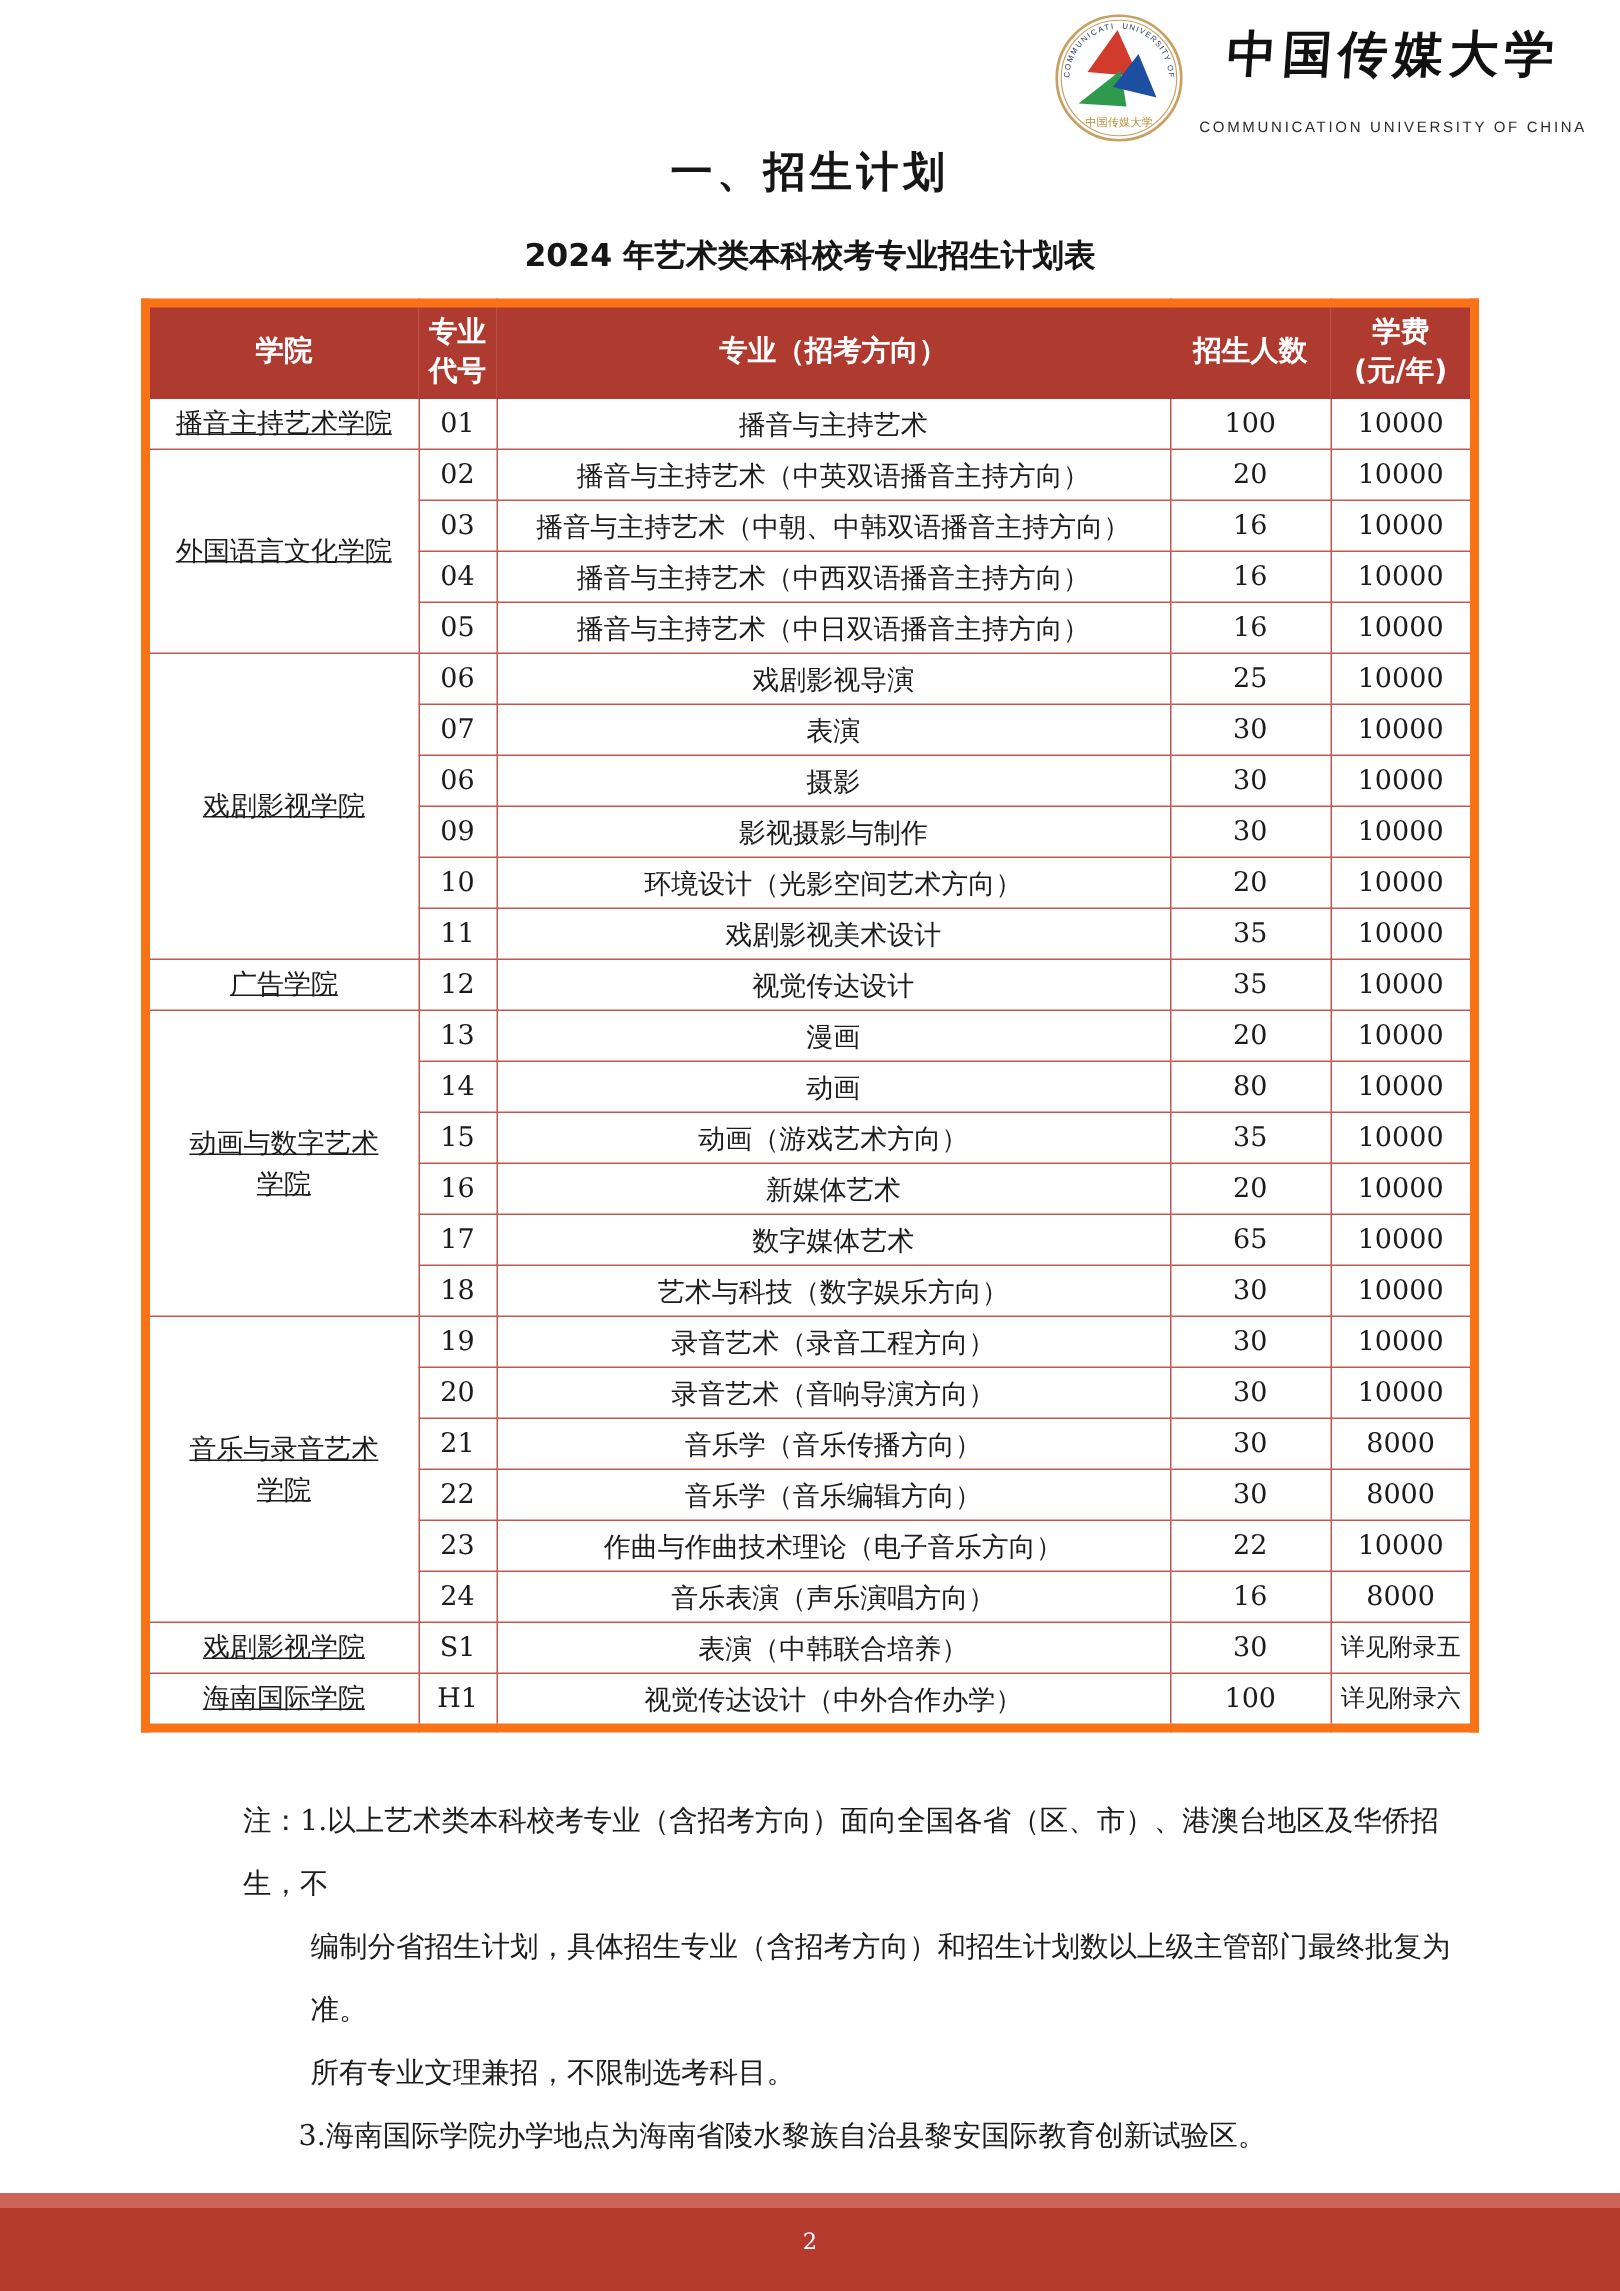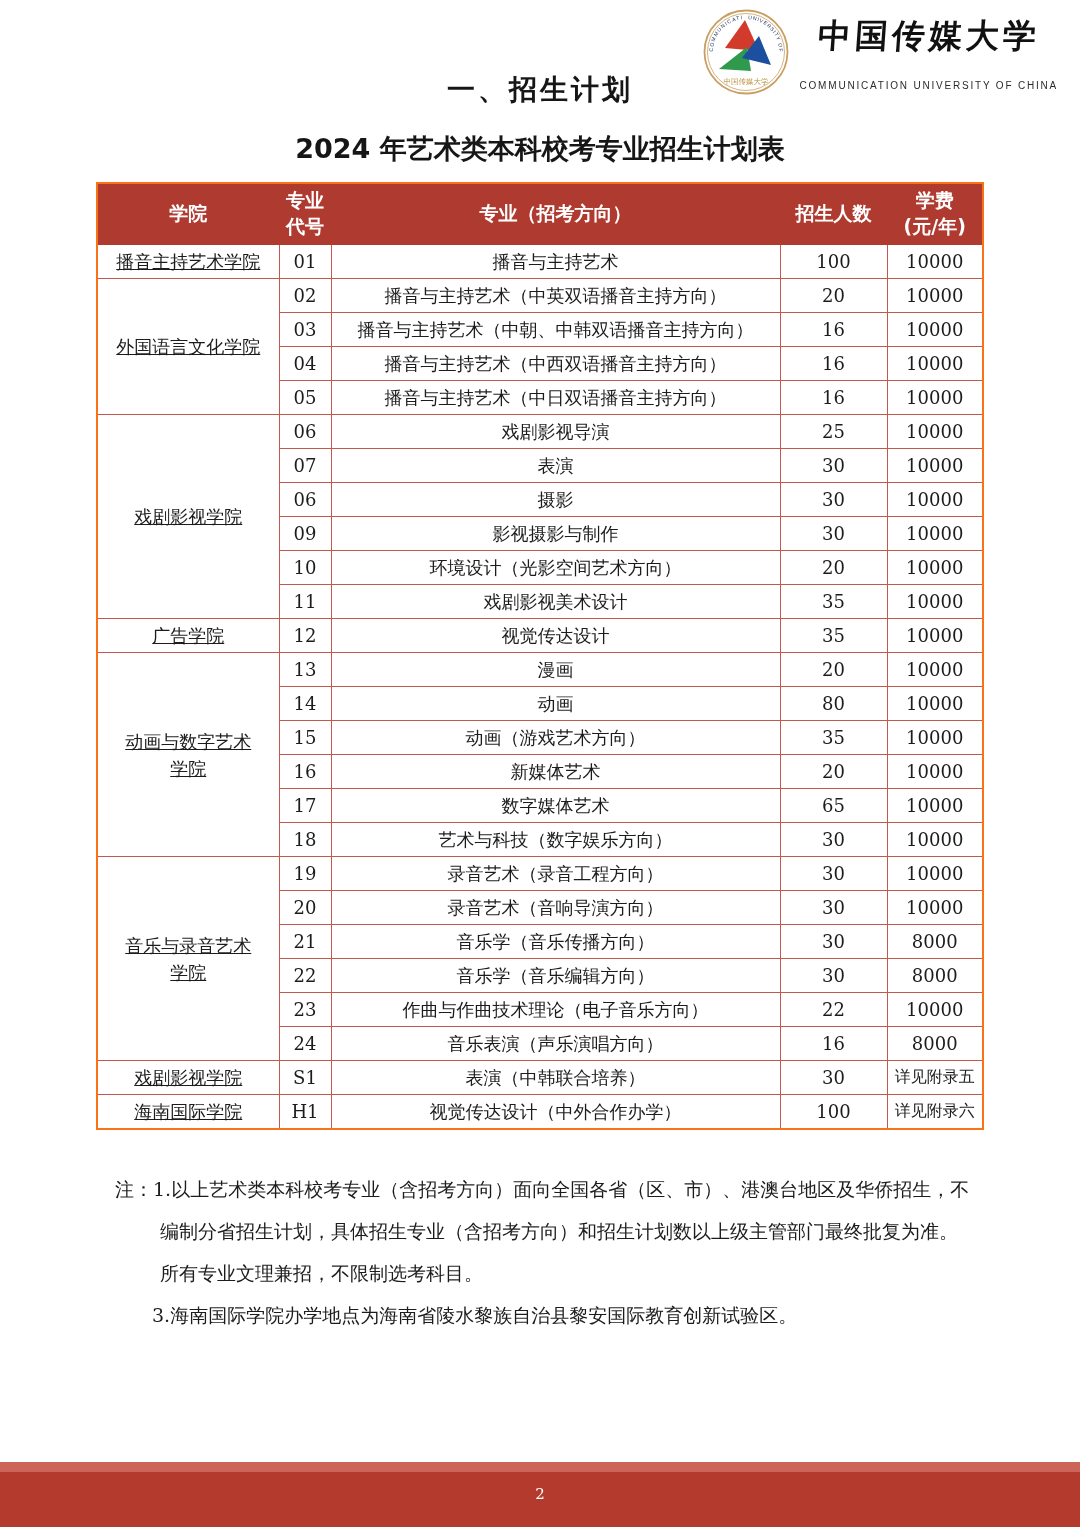"一、招生计划" .section-title { padding-top: 71px -> 96px }
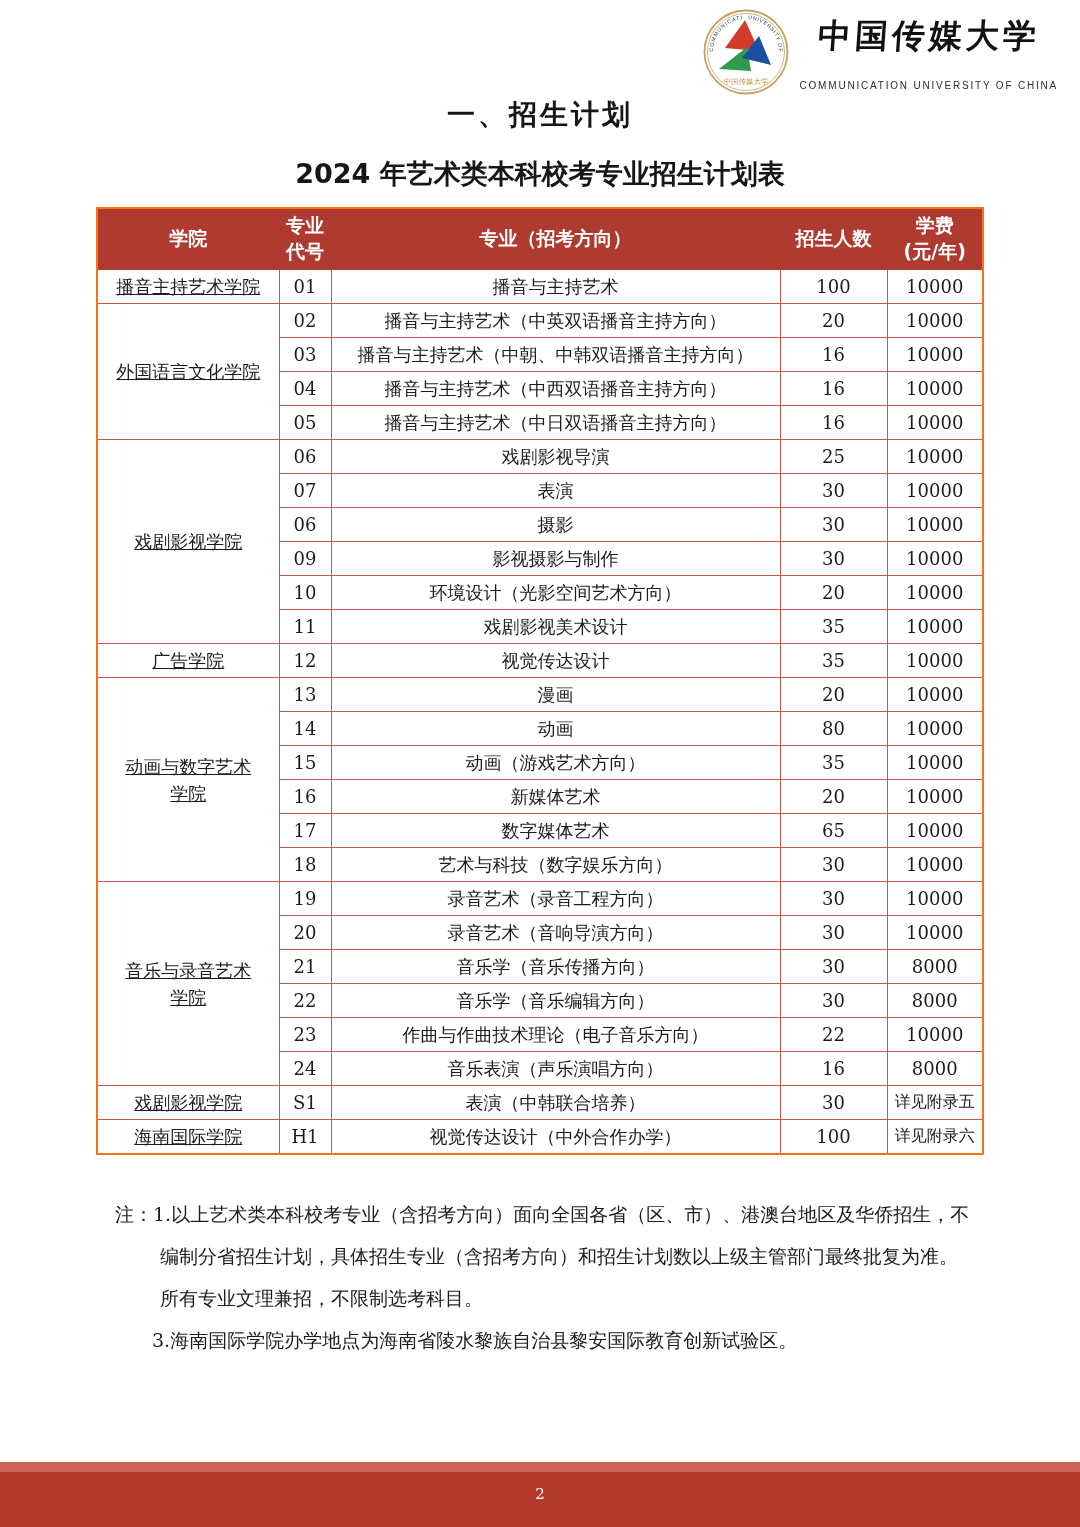"2024 年艺术类本科校考专业招生计划表" .table-title { font-size: 27px -> 21px }
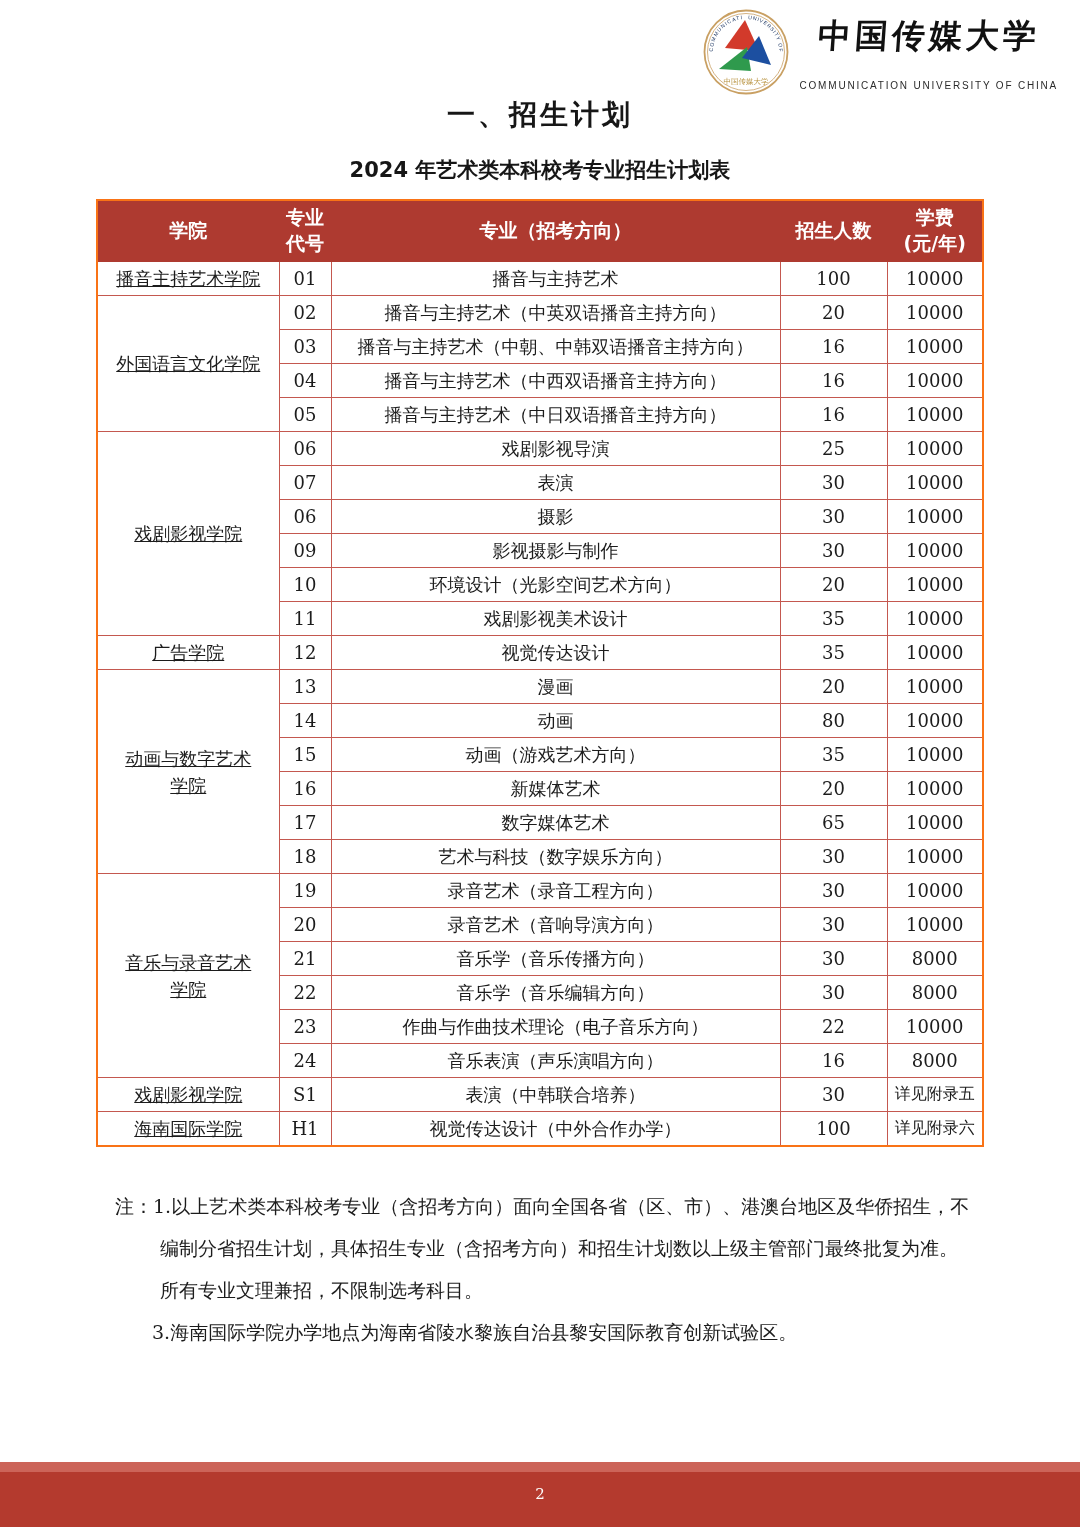"学院" .plan-table { border: 2px solid #f97316 -> 6px solid #f97316 }
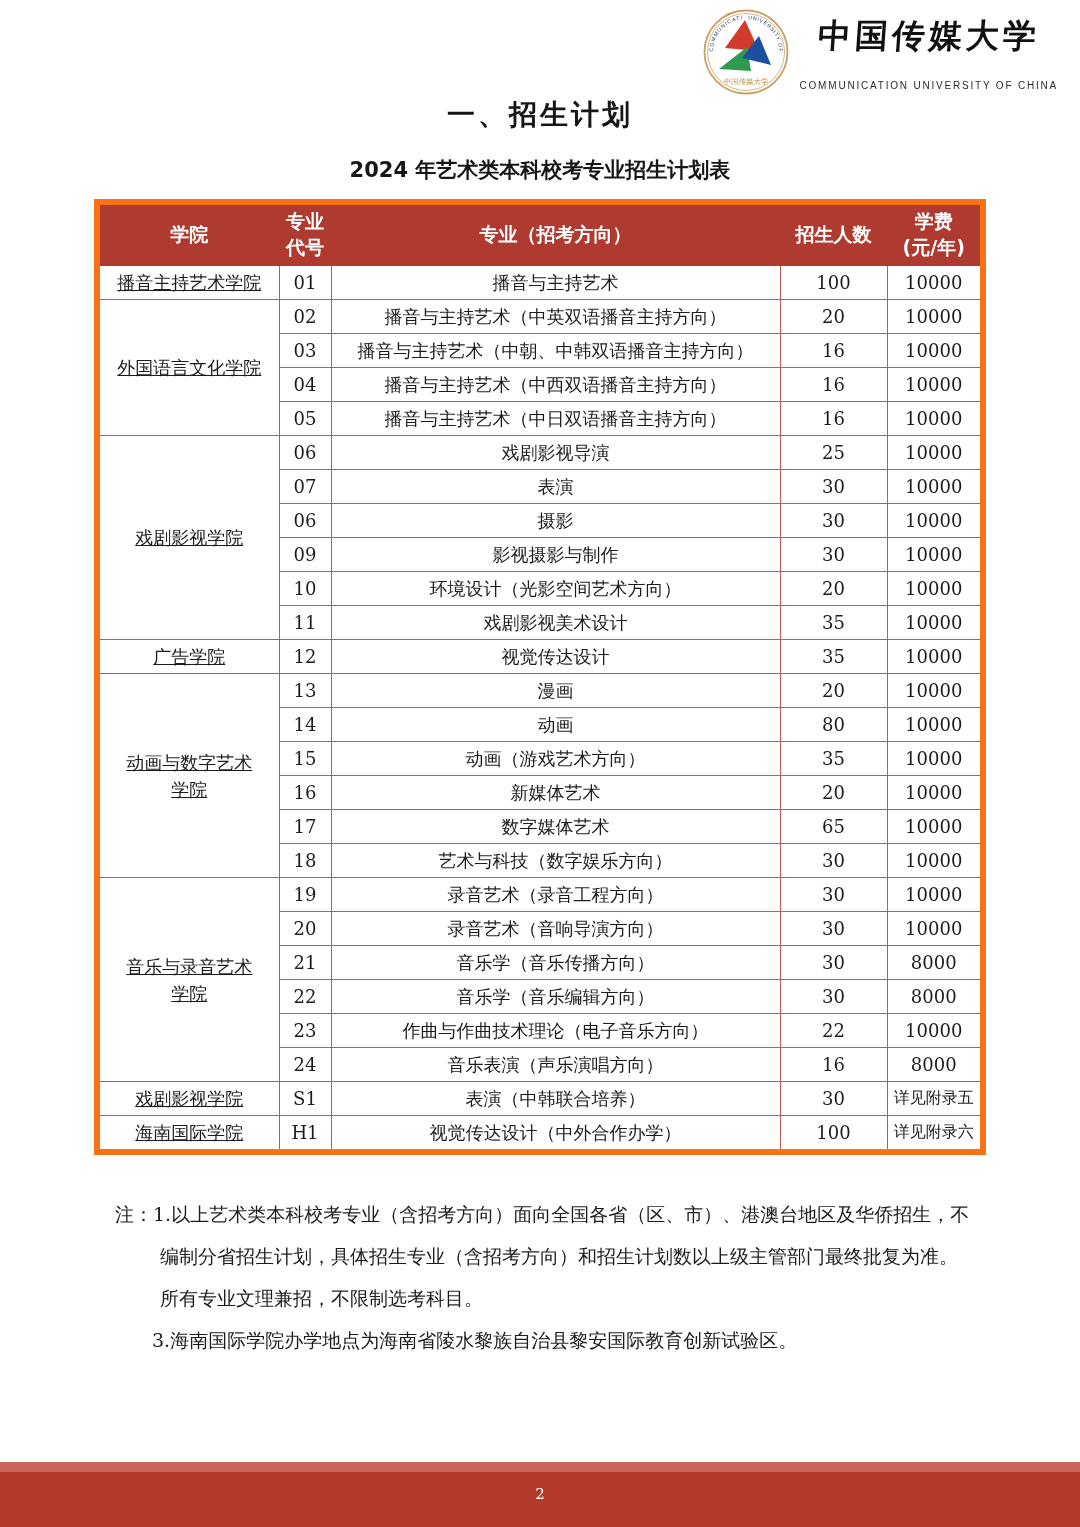"注：1.以上艺术类本科校考专业（含招考方向）面向全国各省（区、市）、港澳台地区及" .note-line { margin-left: none -> 47px }
